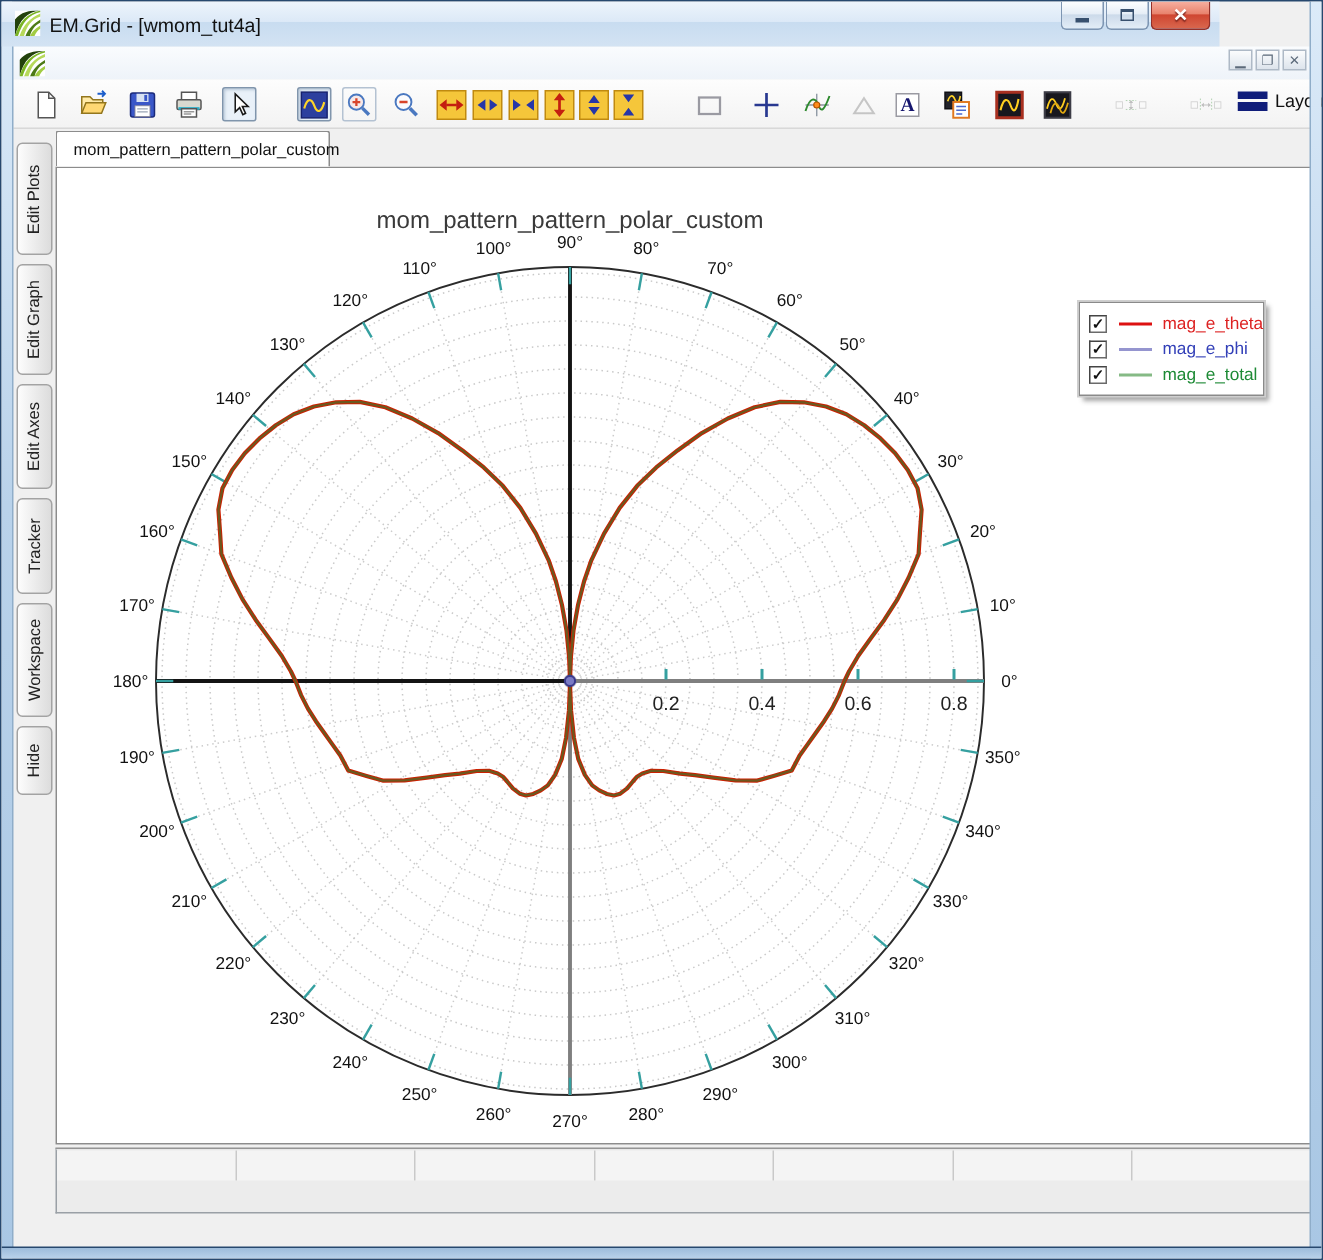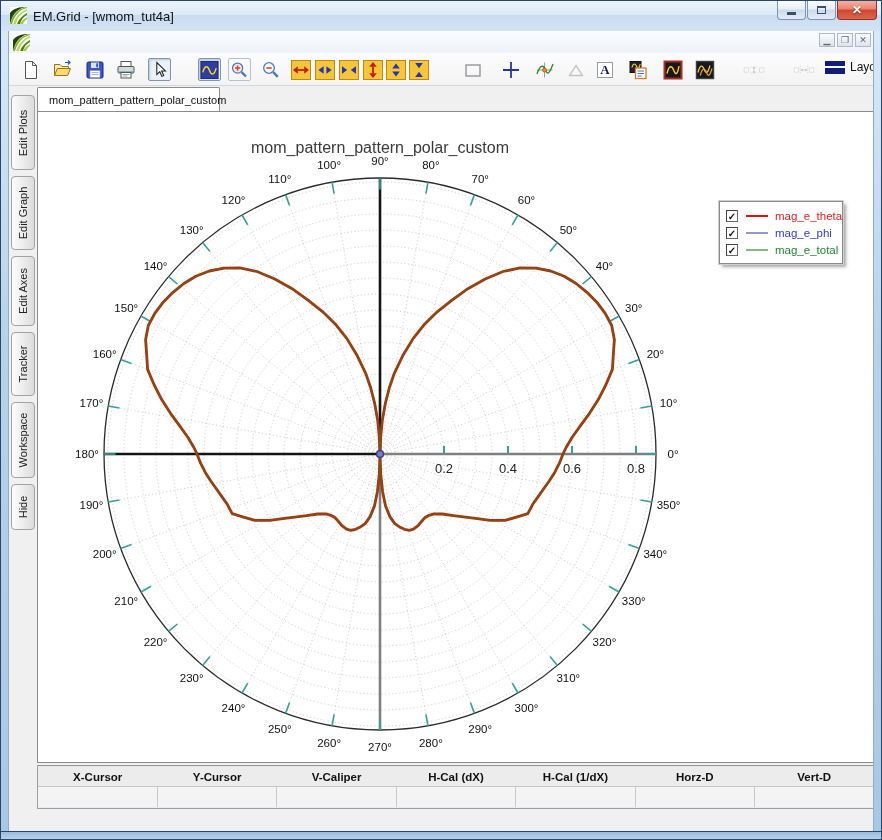"EM.Grid - [wmom_tut4a]" #titlebar { width: 882px -> 812px }
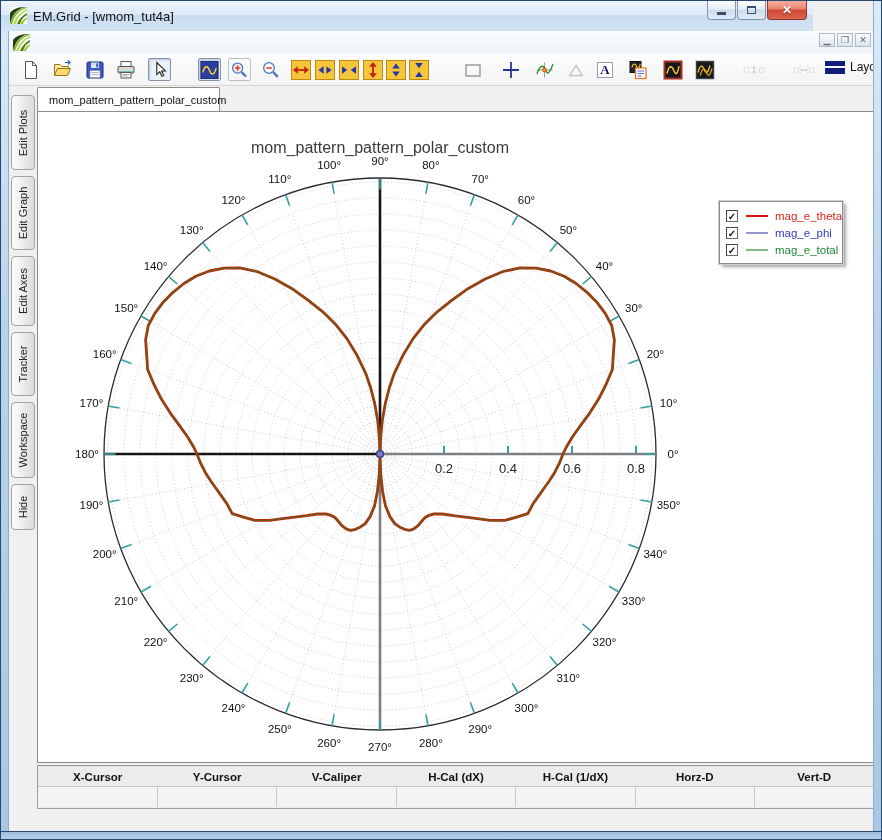"X-Cursor" div { html: <div> <div>X-Cursor</div> <div>Y-Cursor</div> <div>V-Caliper</div> <div>H-Cal (dX)</div> <div>H-Cal (1/dX)</div> <div>Horz-D</div> <div>Vert-D</div> </div> -> none }
